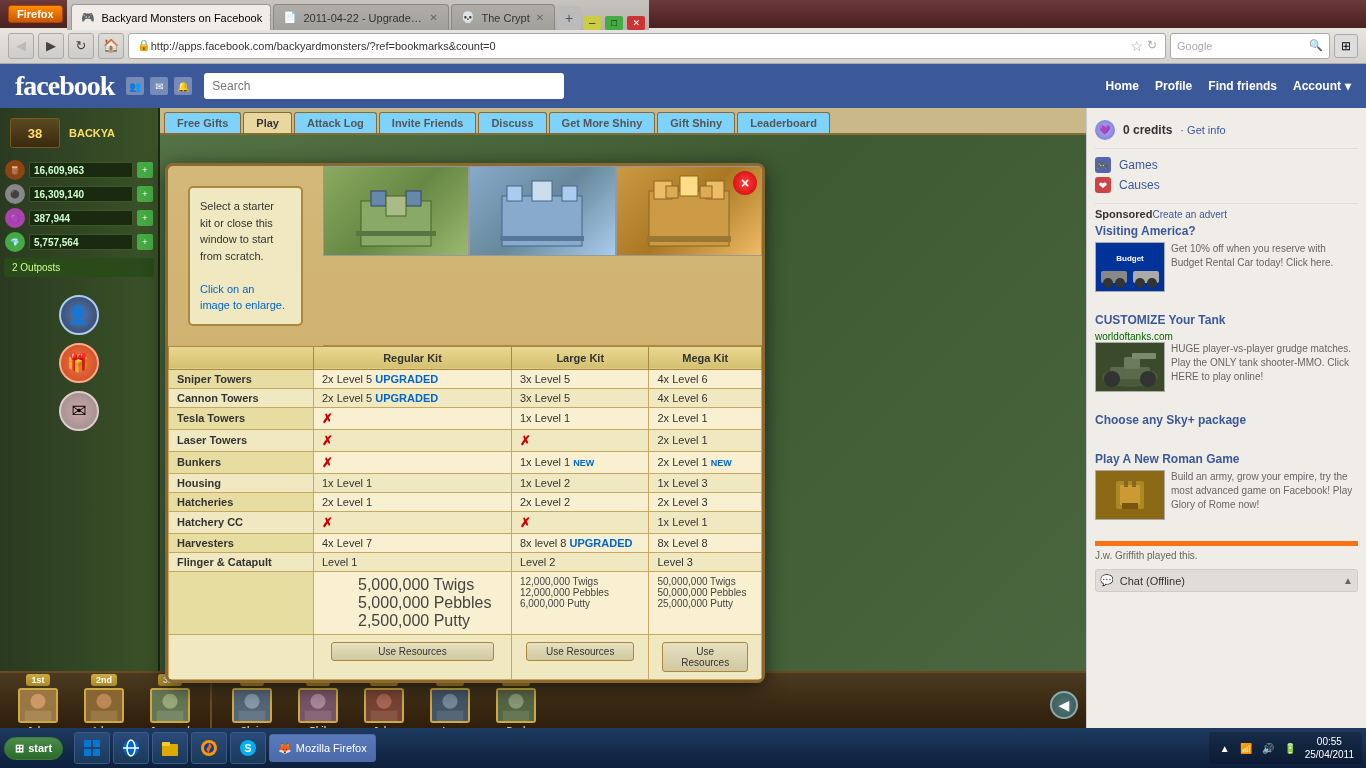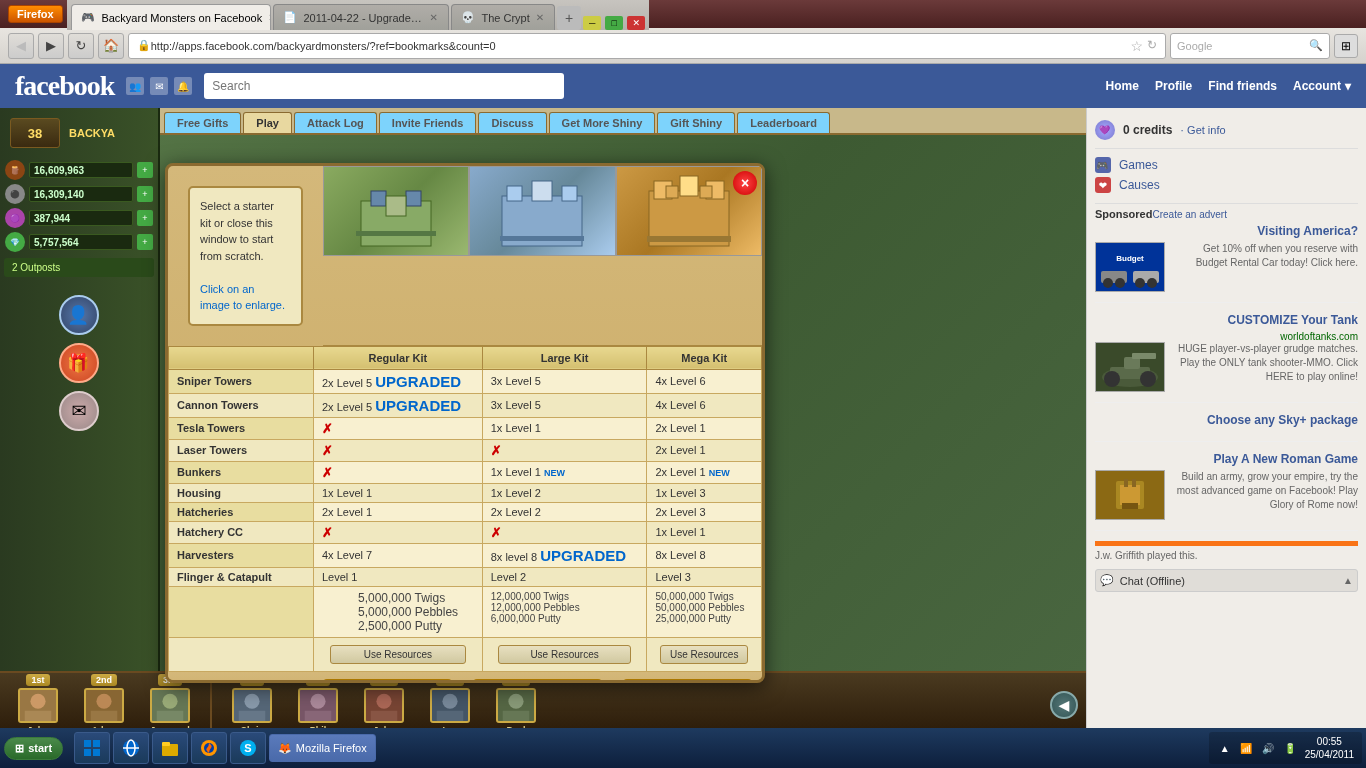"Visiting America?" .ad-item { text-align: right -> none }
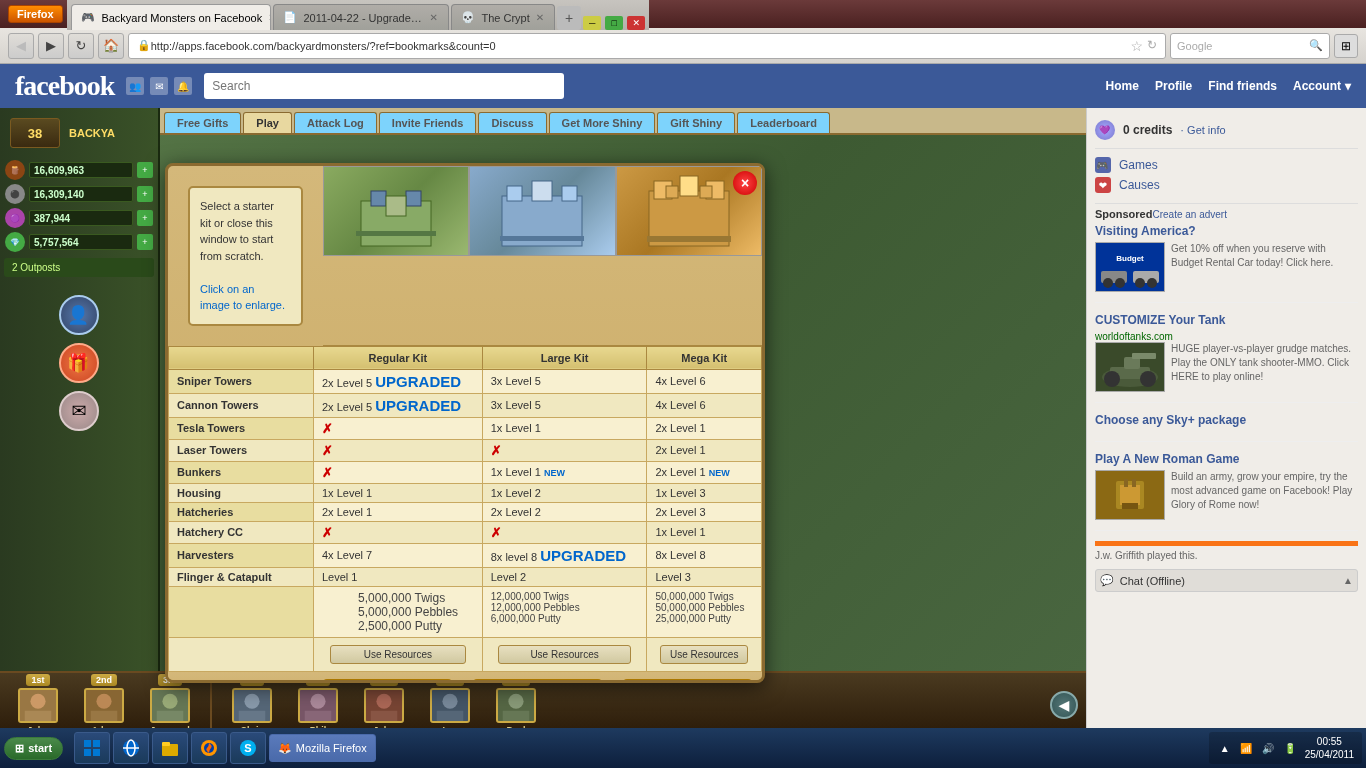"UPGRADED" .upgraded { font-size: 15px -> 11px }
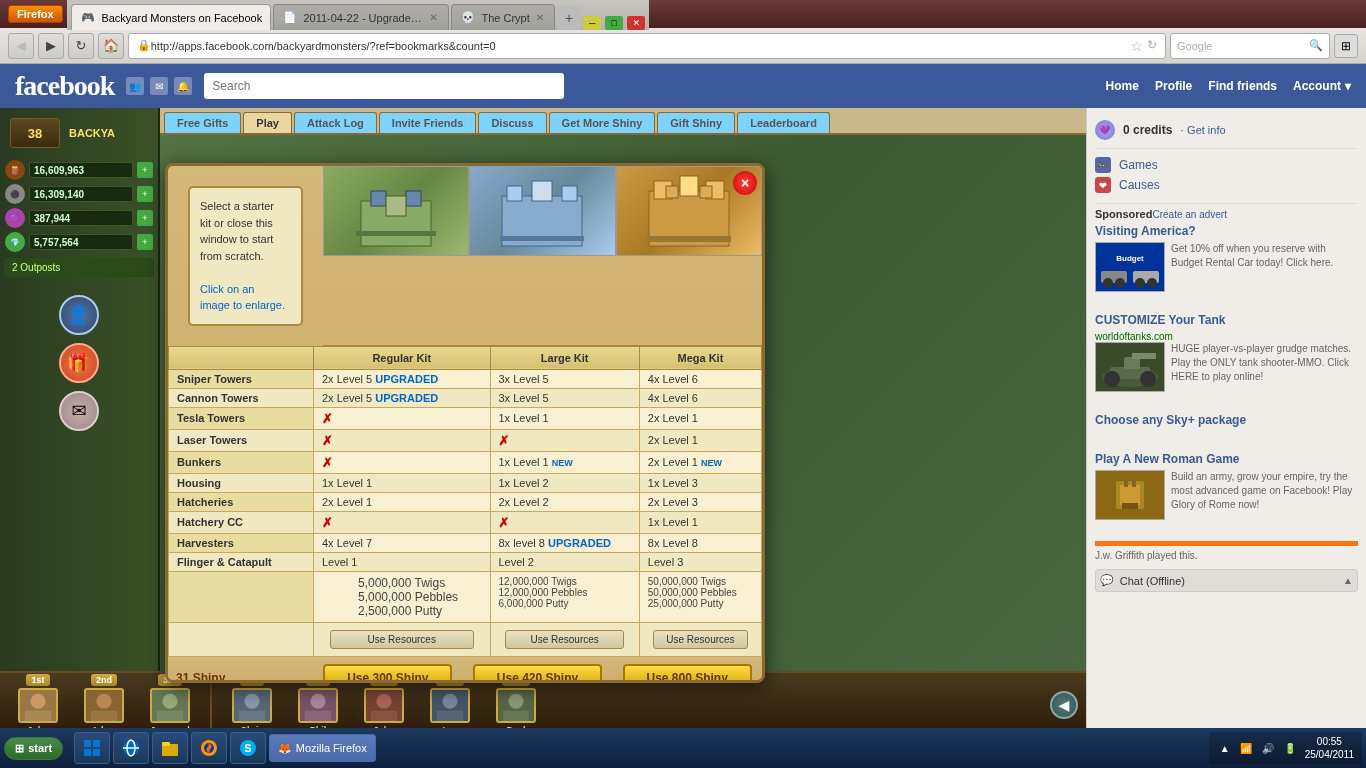"5,000,000 Twigs" td { font-size: 12px -> 16px }
